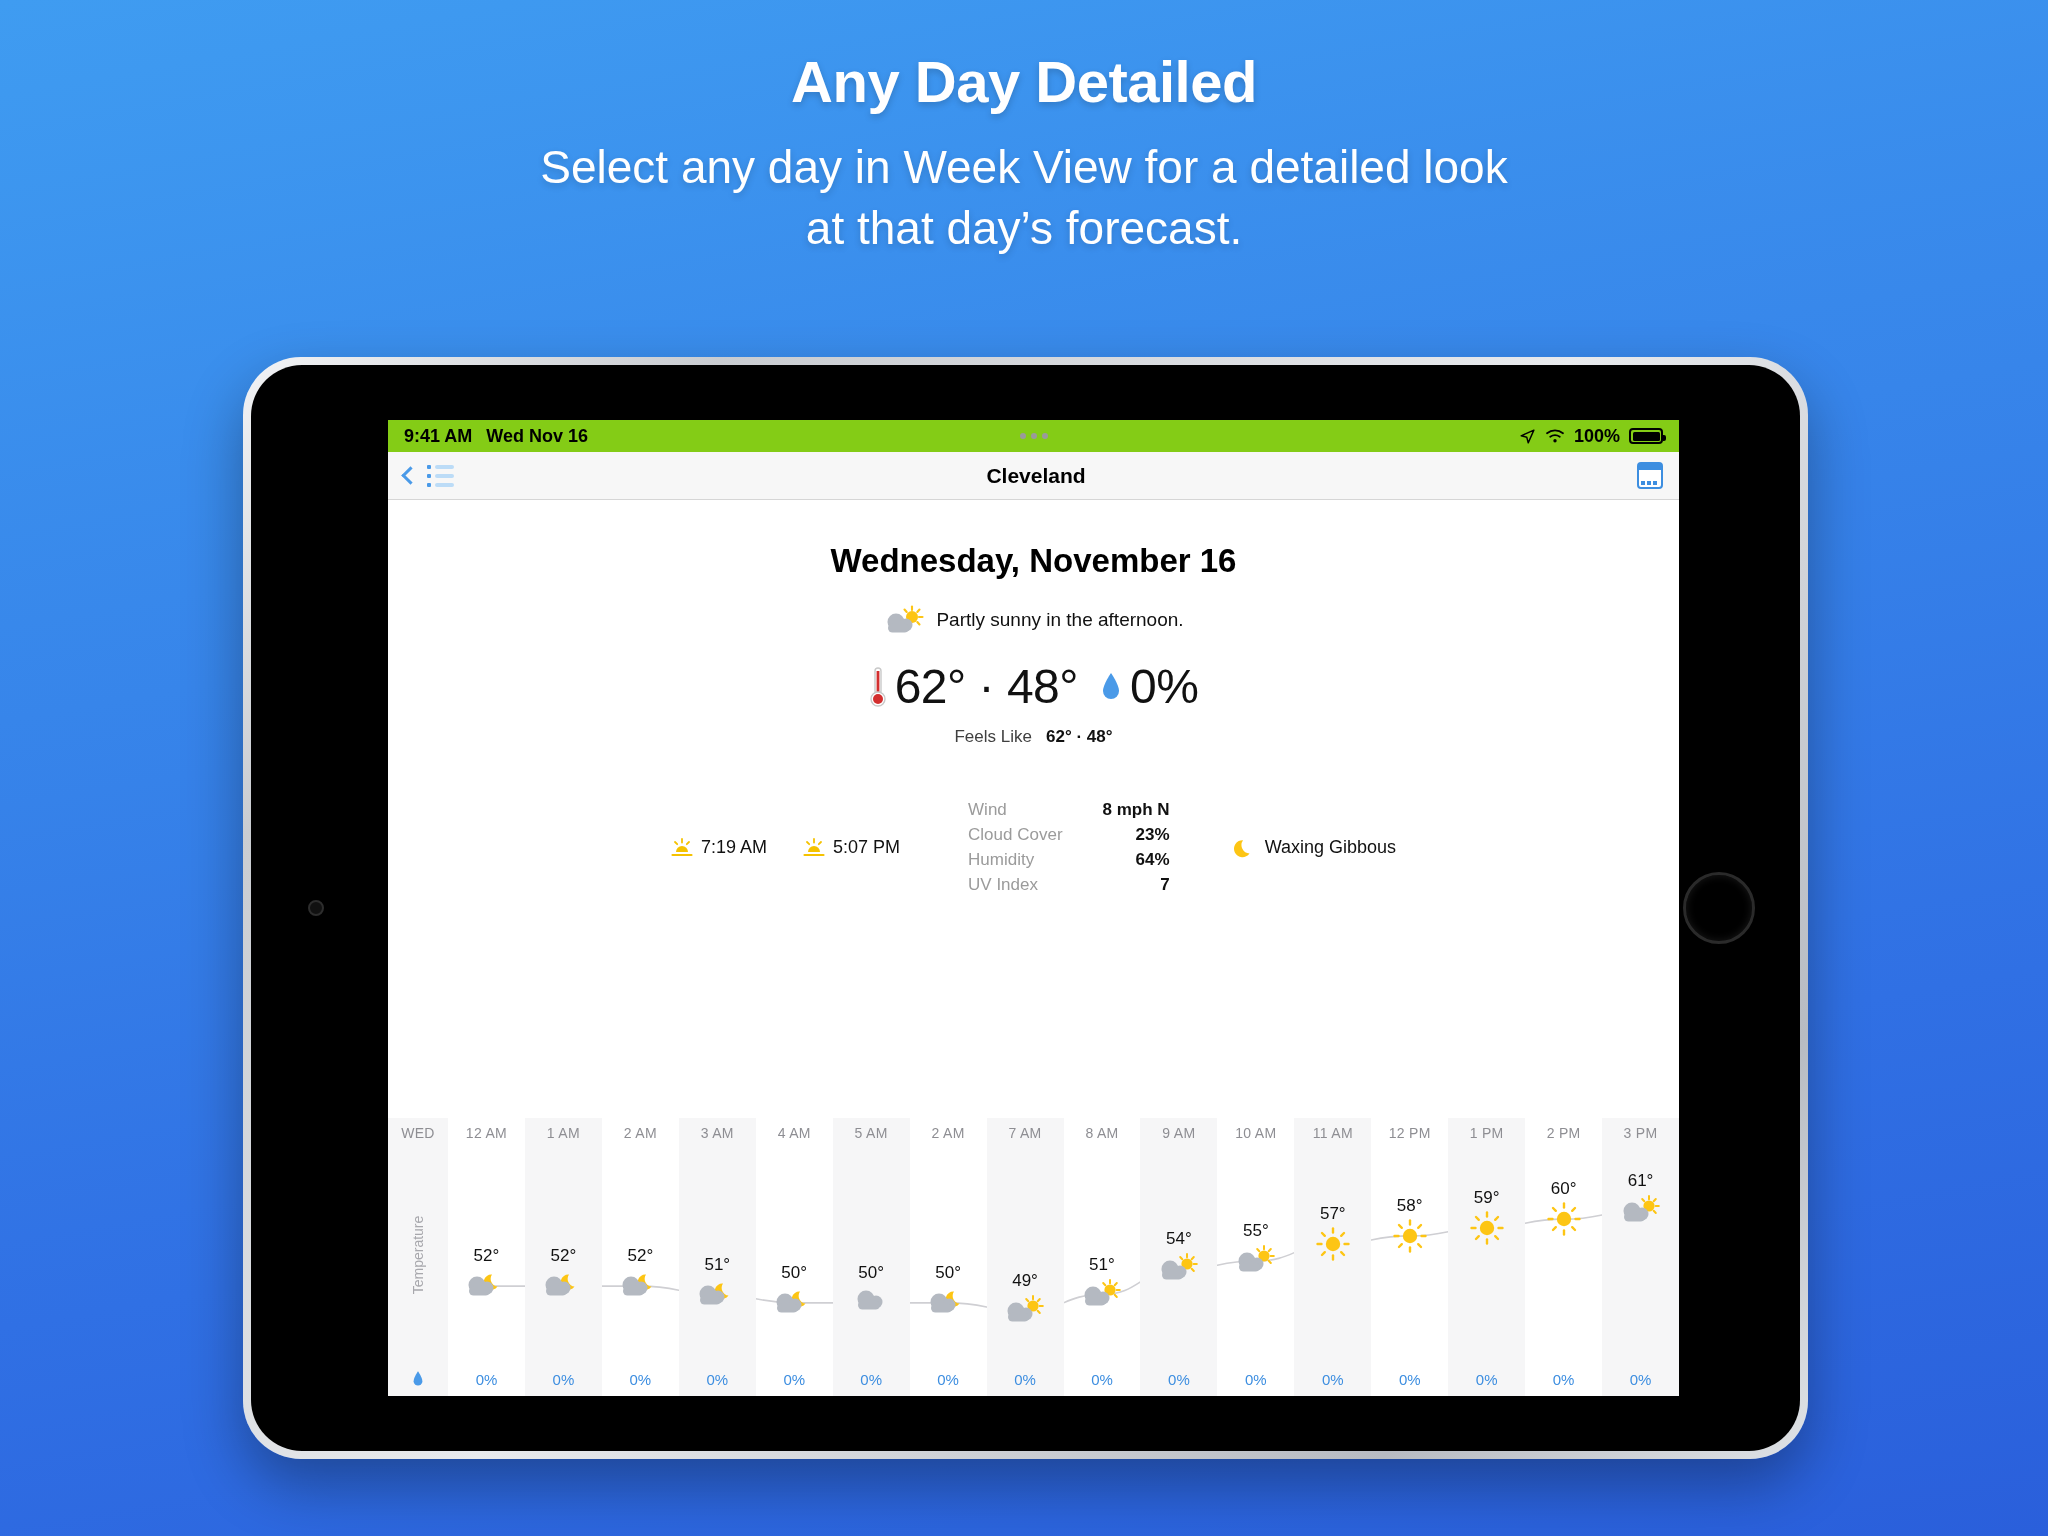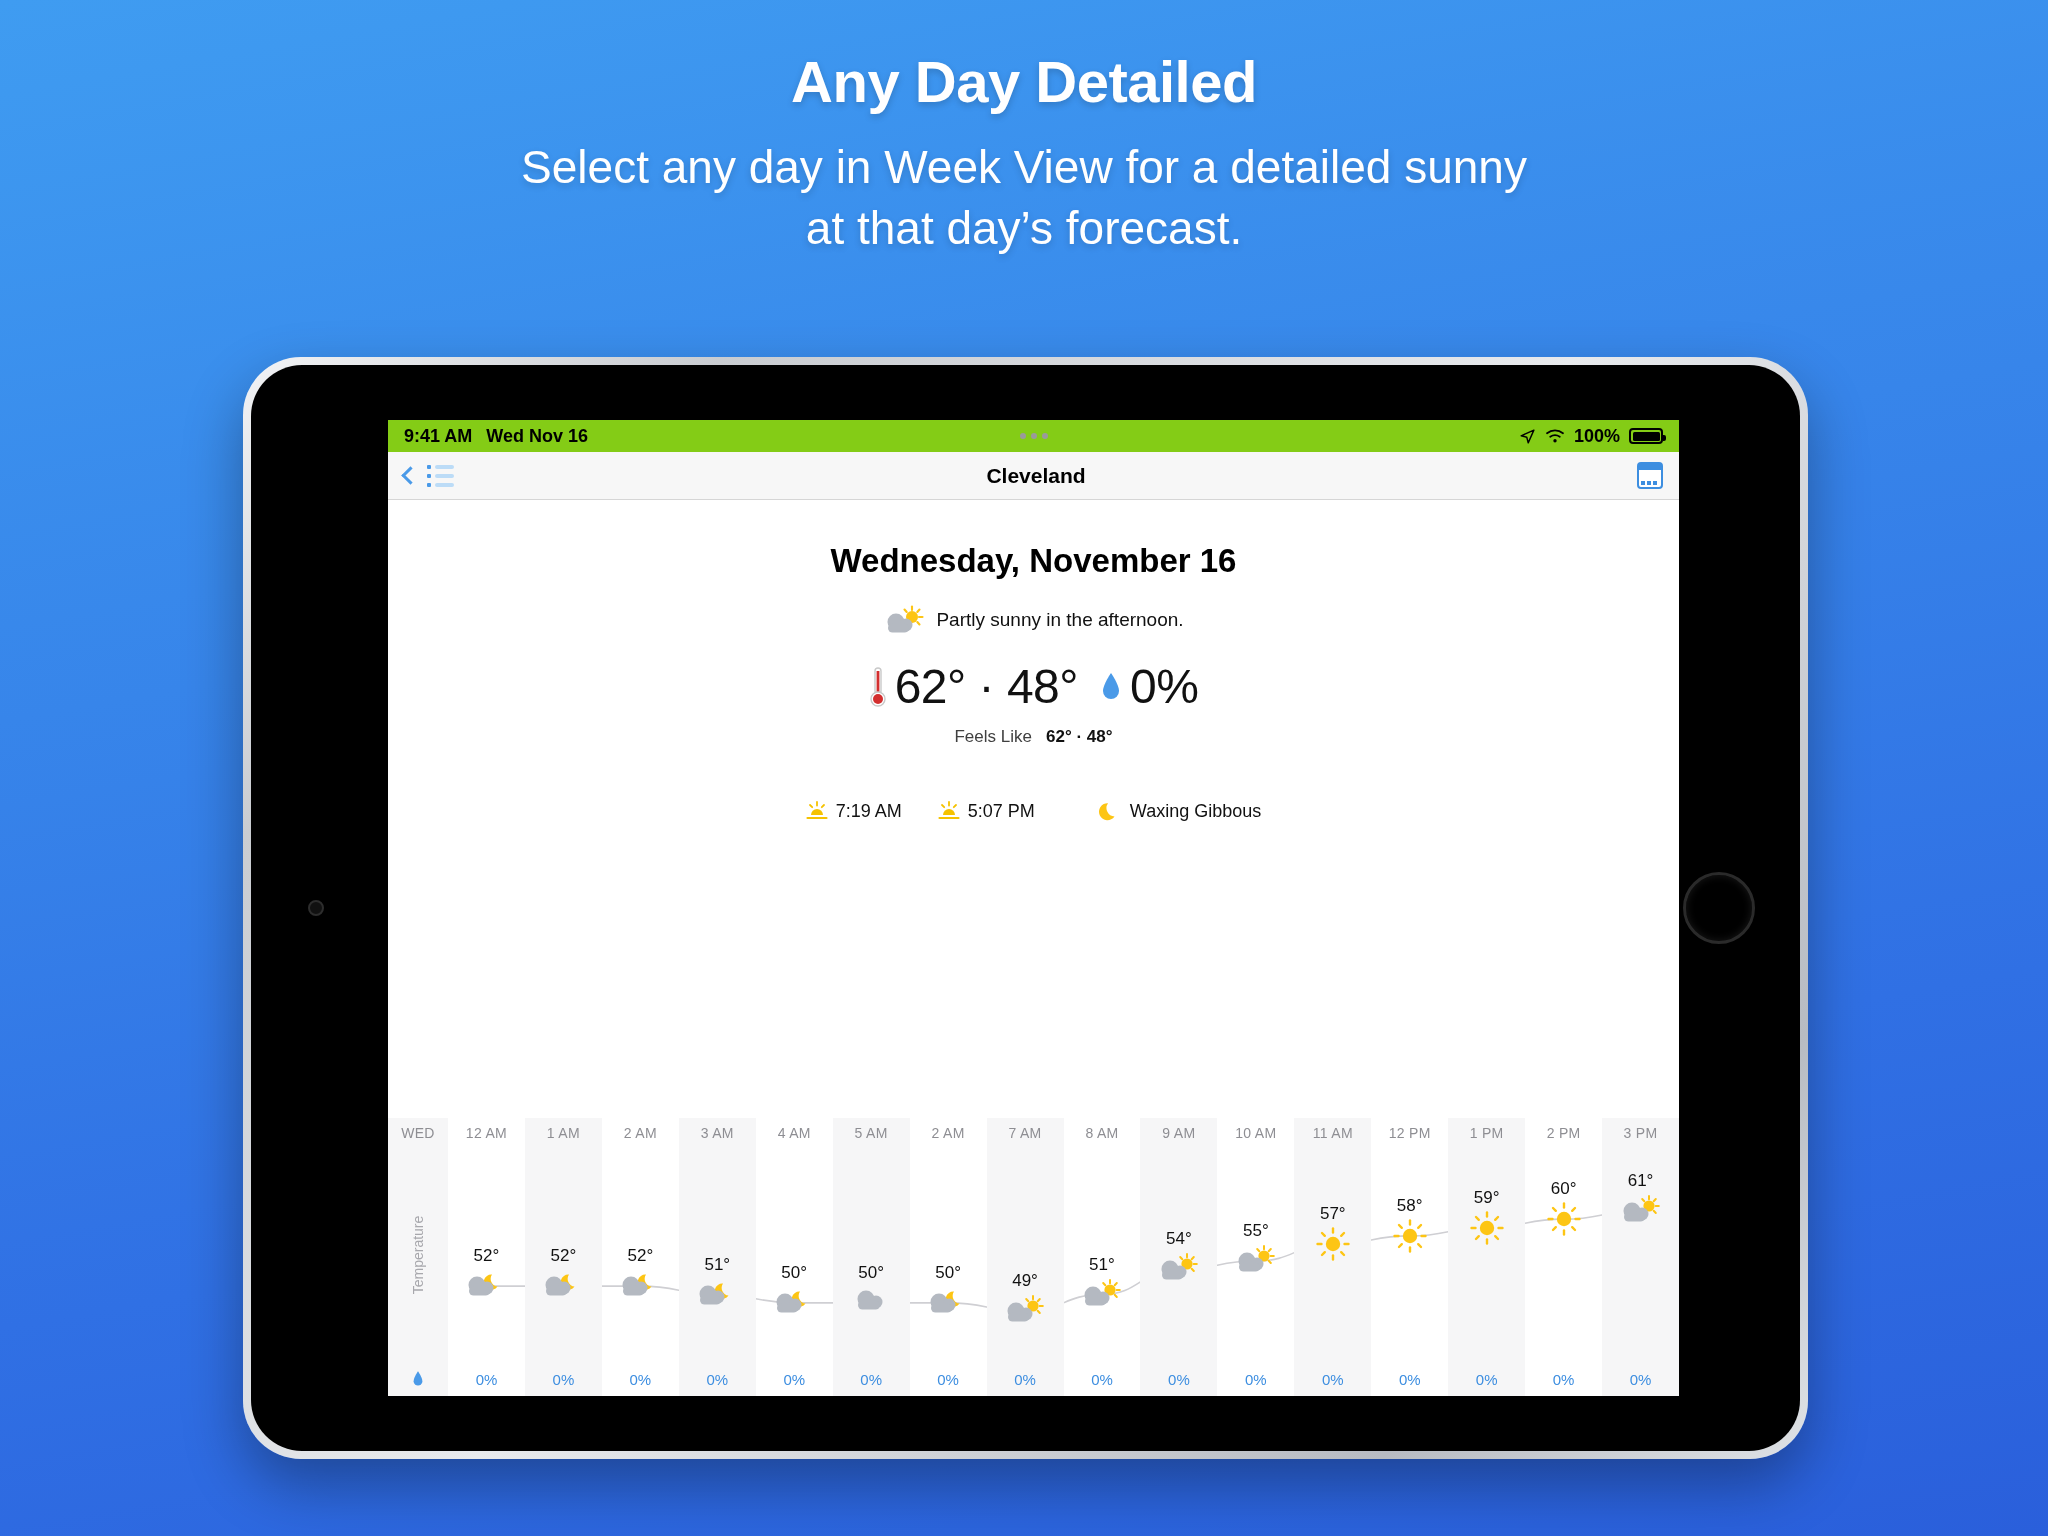"Select any day in Week" div { text: sunny -> look }
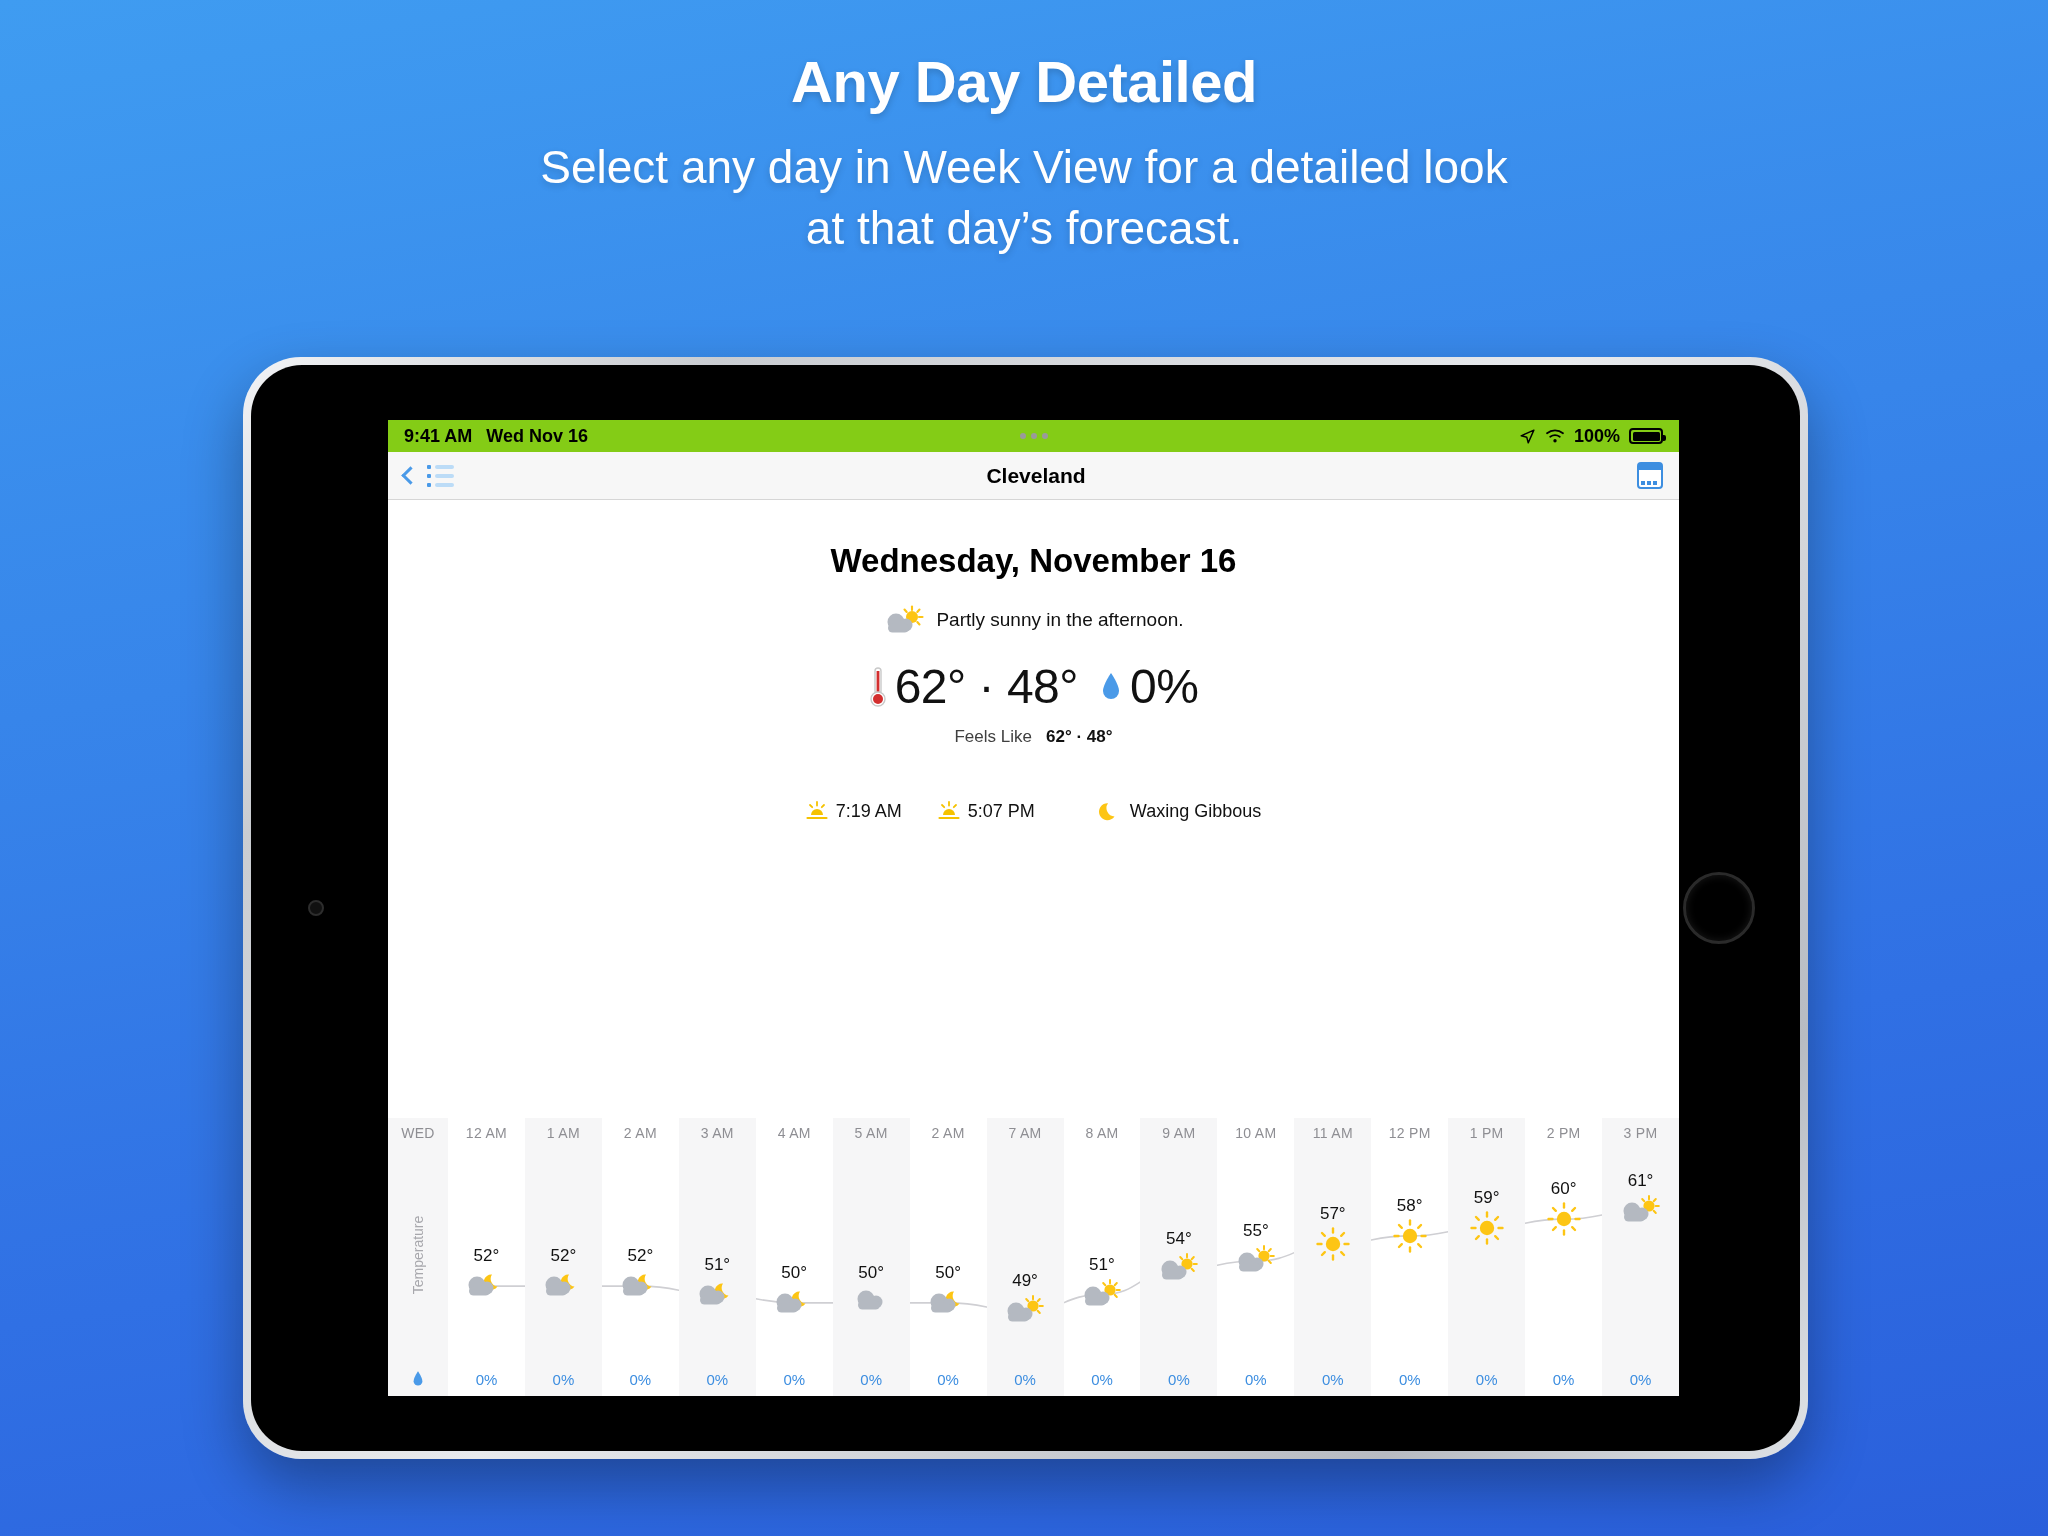"Wind" div.metrics { html: none -> <div> <span>Wind</span> <span>8 mph N</span> <span>Cloud Cover</span> <span>23%</span> <span>Humidity</span> <span>64%</span> <span>UV Index</span> <span>7</span> </div> }
